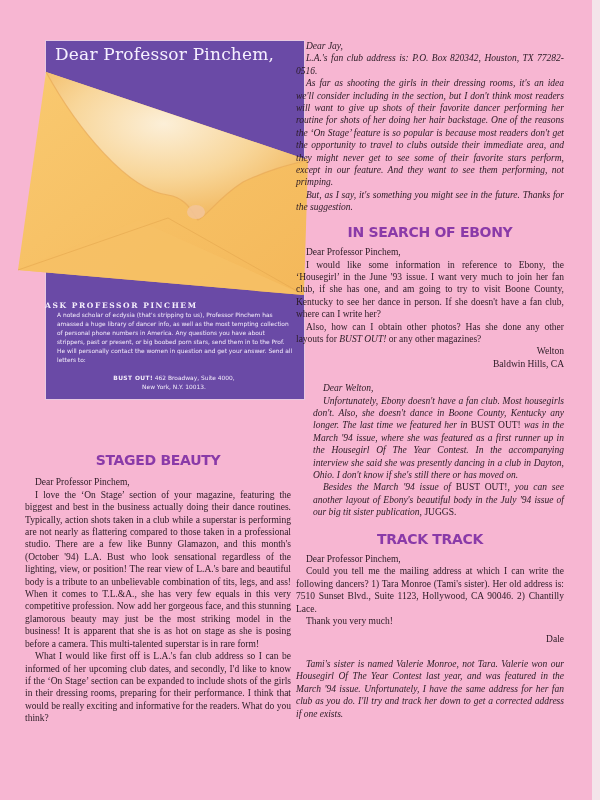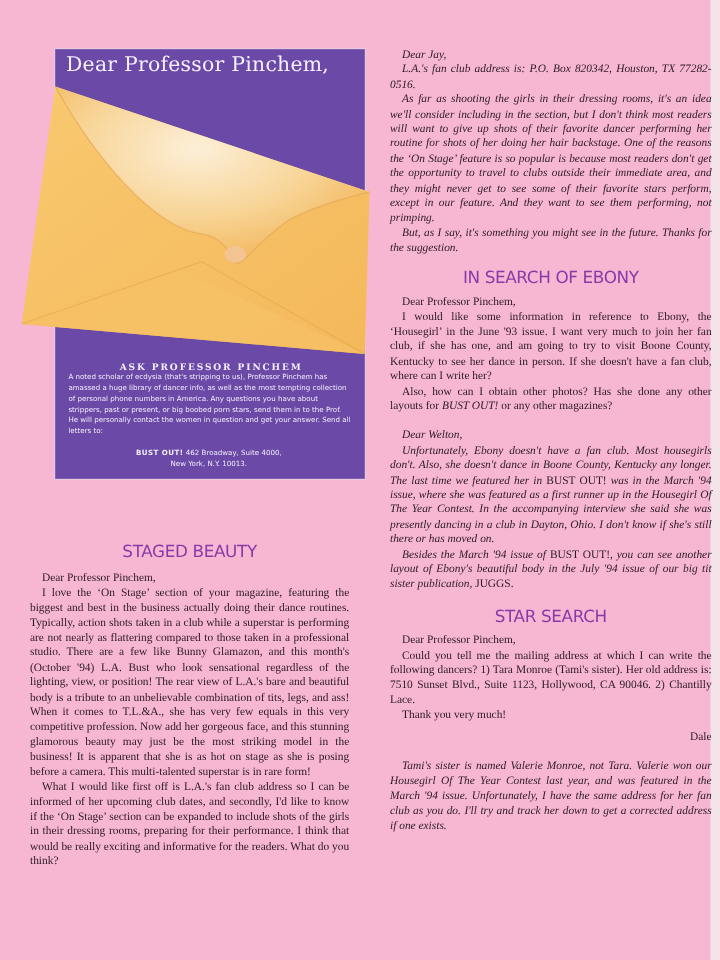"Dear Jay," .col-right { left: 325px -> 296px }
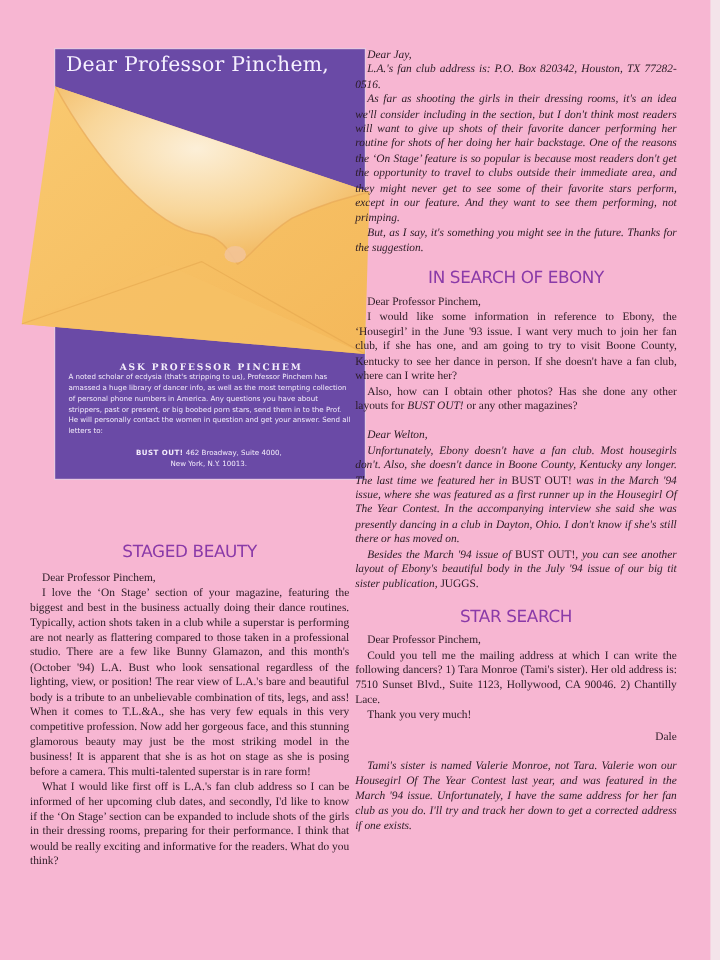"IN SEARCH OF EBONY" .heading { font-weight: normal -> bold }
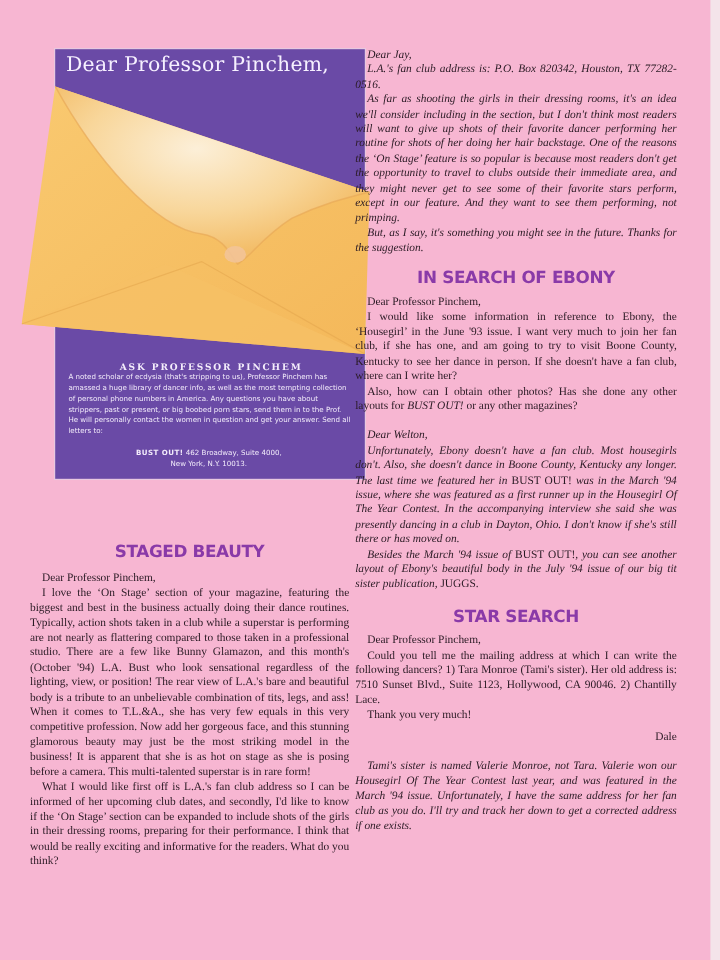"ASK PROFESSOR PINCHEM" .ask-heading { text-align: center -> left }
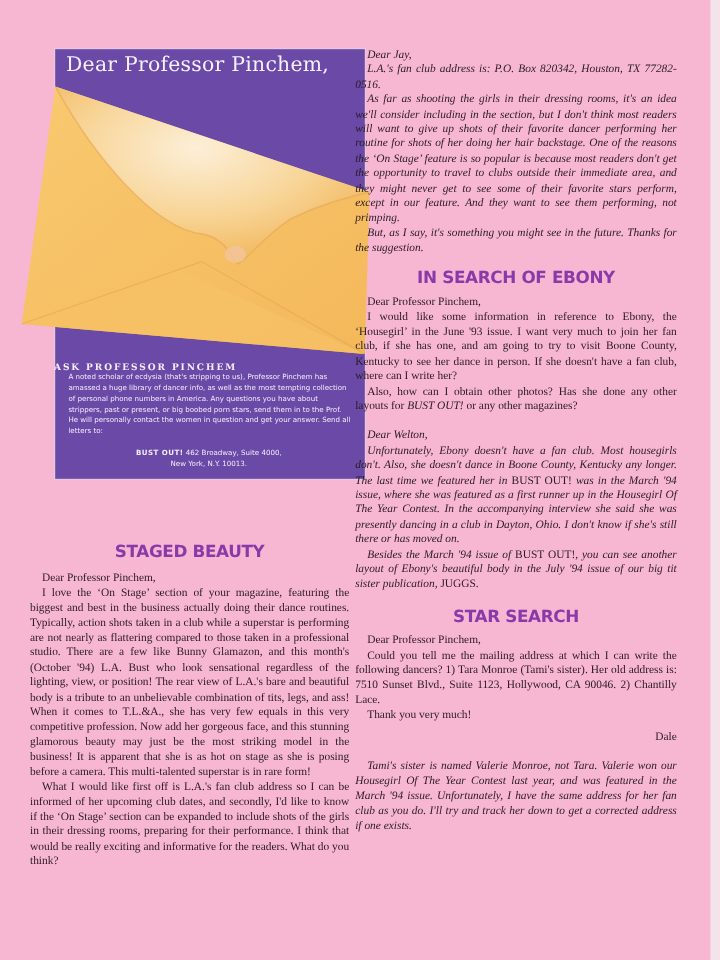"Welton" p.sig { html: none -> <p>Welton</p> }
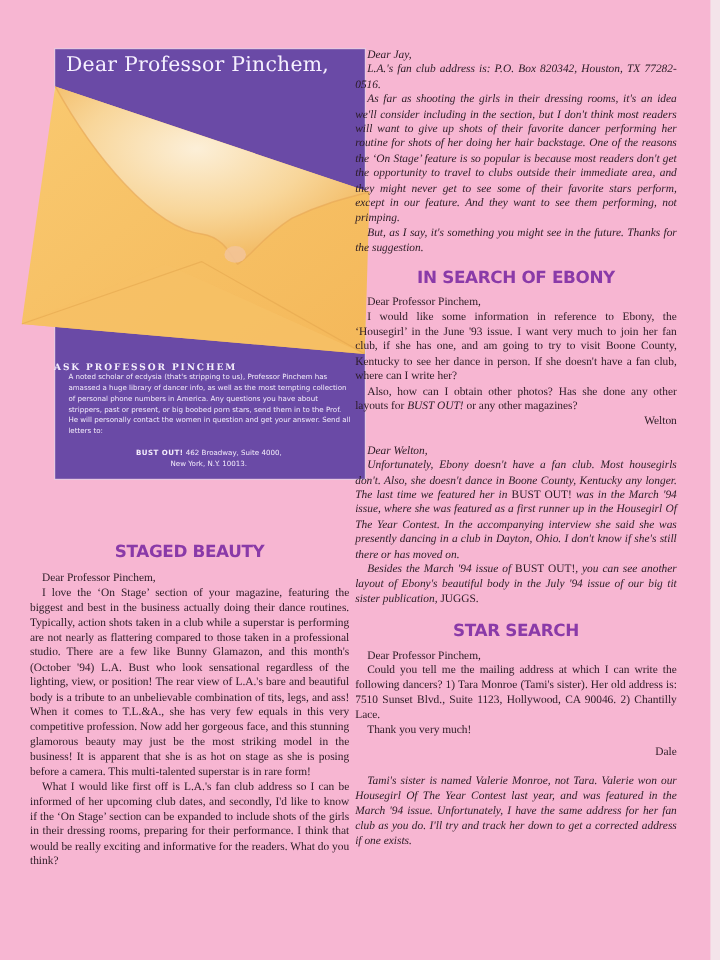"Baldwin Hills, CA" p.sig { html: none -> <p>Baldwin Hills, CA</p> }
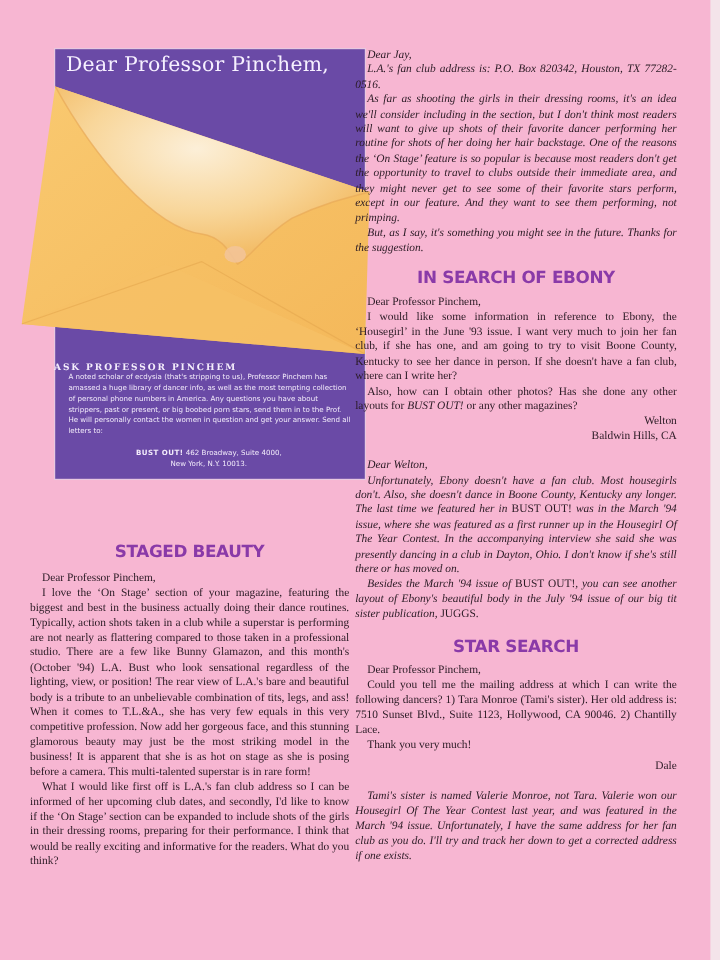"Dear Welton," div { margin-left: none -> 17px }
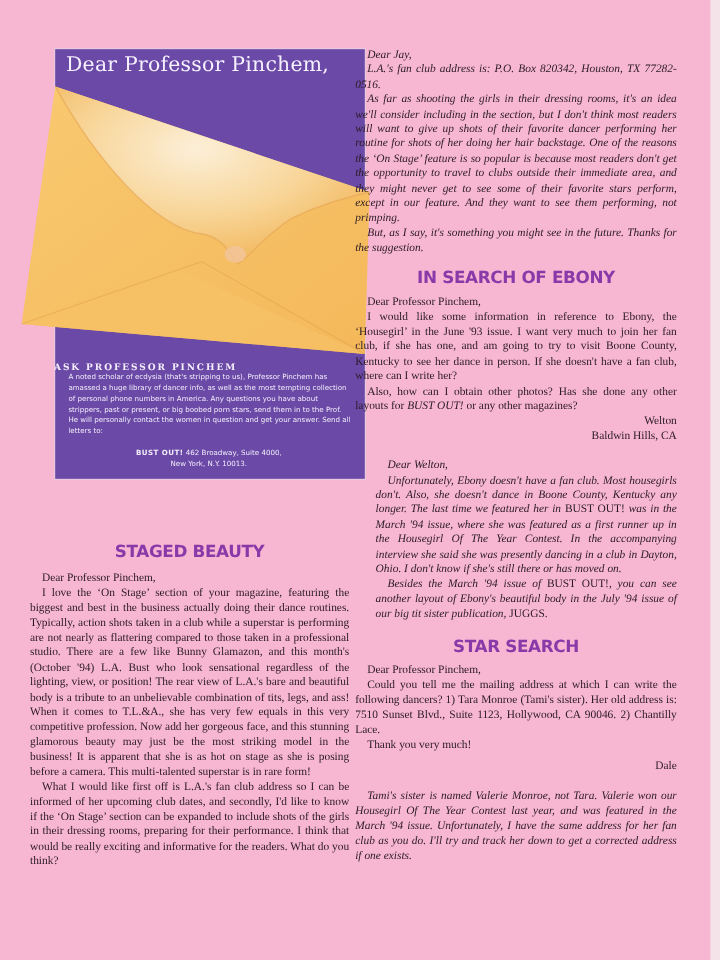"STAR SEARCH" p.heading { text: STAR SEARCH -> TRACK TRACK }
